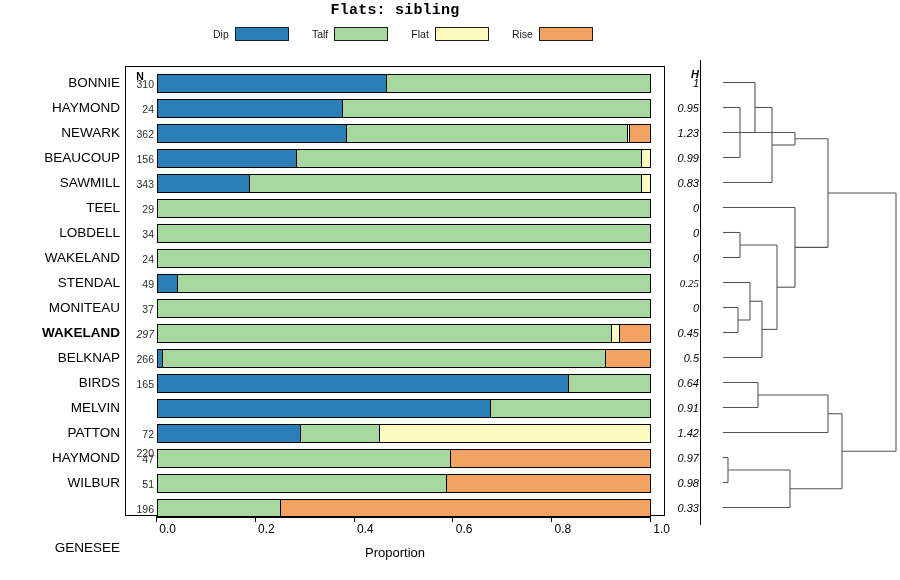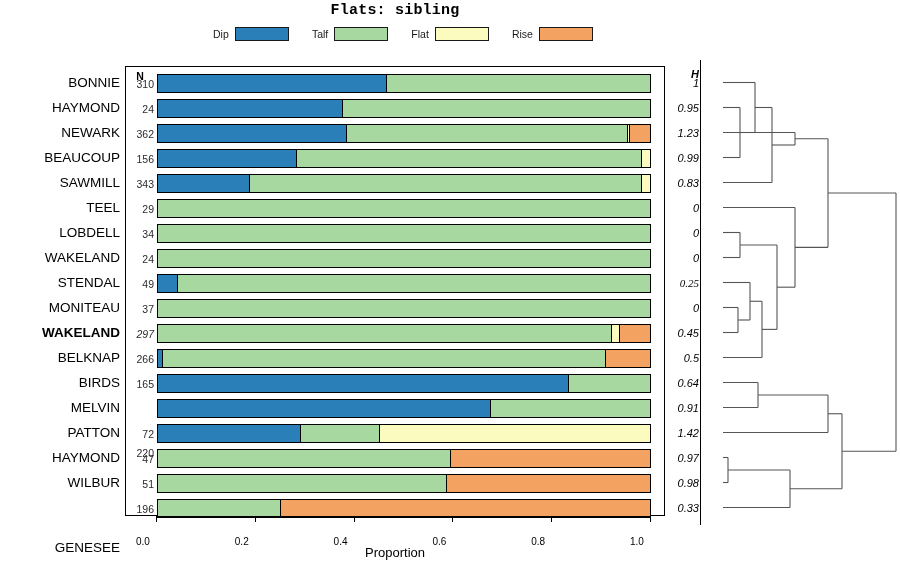"0.0" .x-tick-label { font-size: 10px -> 12px; text-align: left -> right; top: 20px -> 6px }
